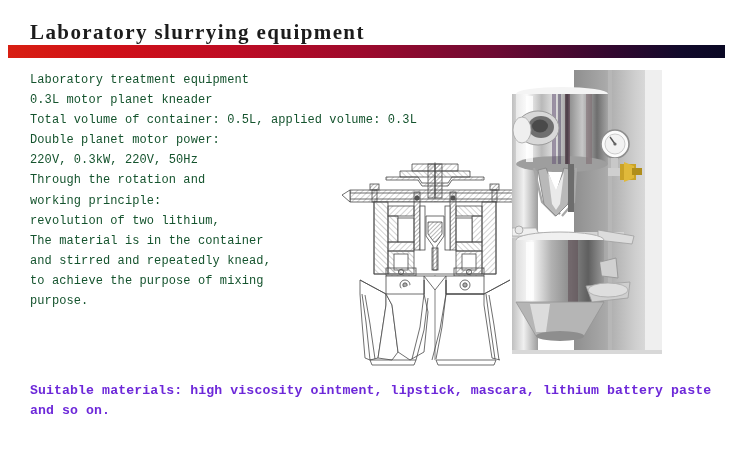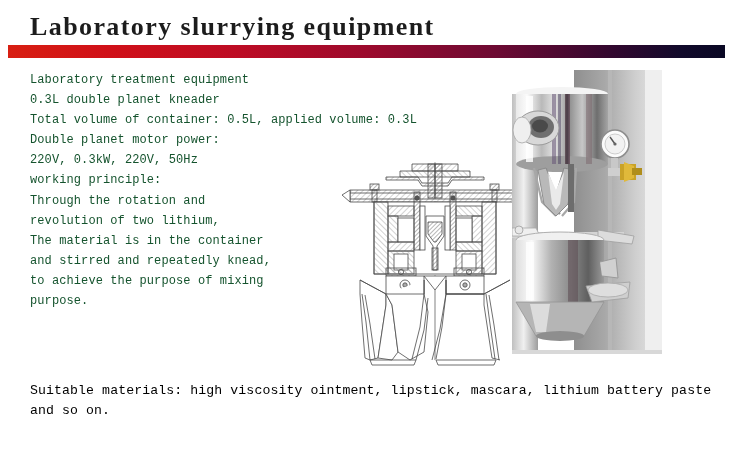"Laboratory slurrying equipment" #page-title { font-size: 26px -> 21px; top: 12px -> 20px }
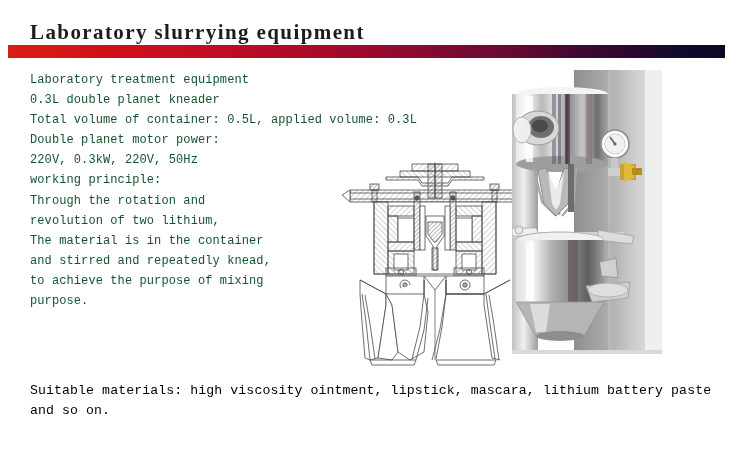"0.3L double planet kneader" div.spec-line { text: double -> motor }
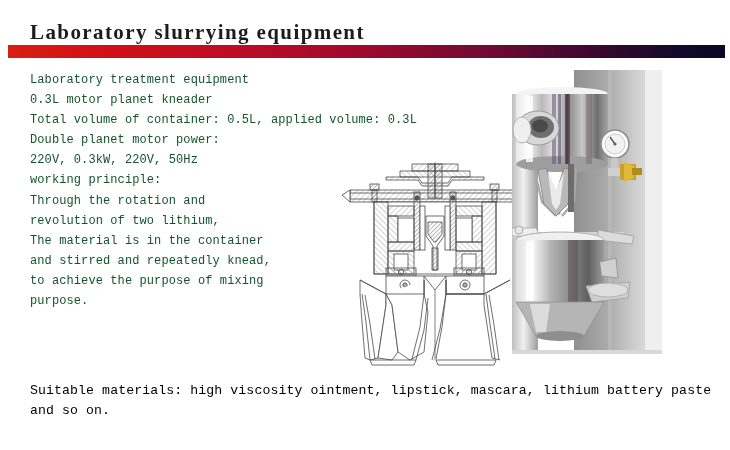"working principle:" div.spec-line { order: before "Through the rotation and" -> after "Through the rotation and" }
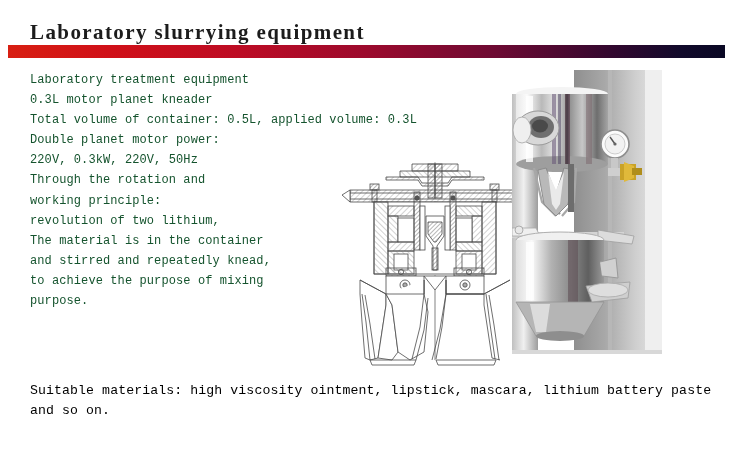"Suitable materials: high viscosity" .footer-line { color: #000000 -> #6d28d9; font-weight: none -> bold }
